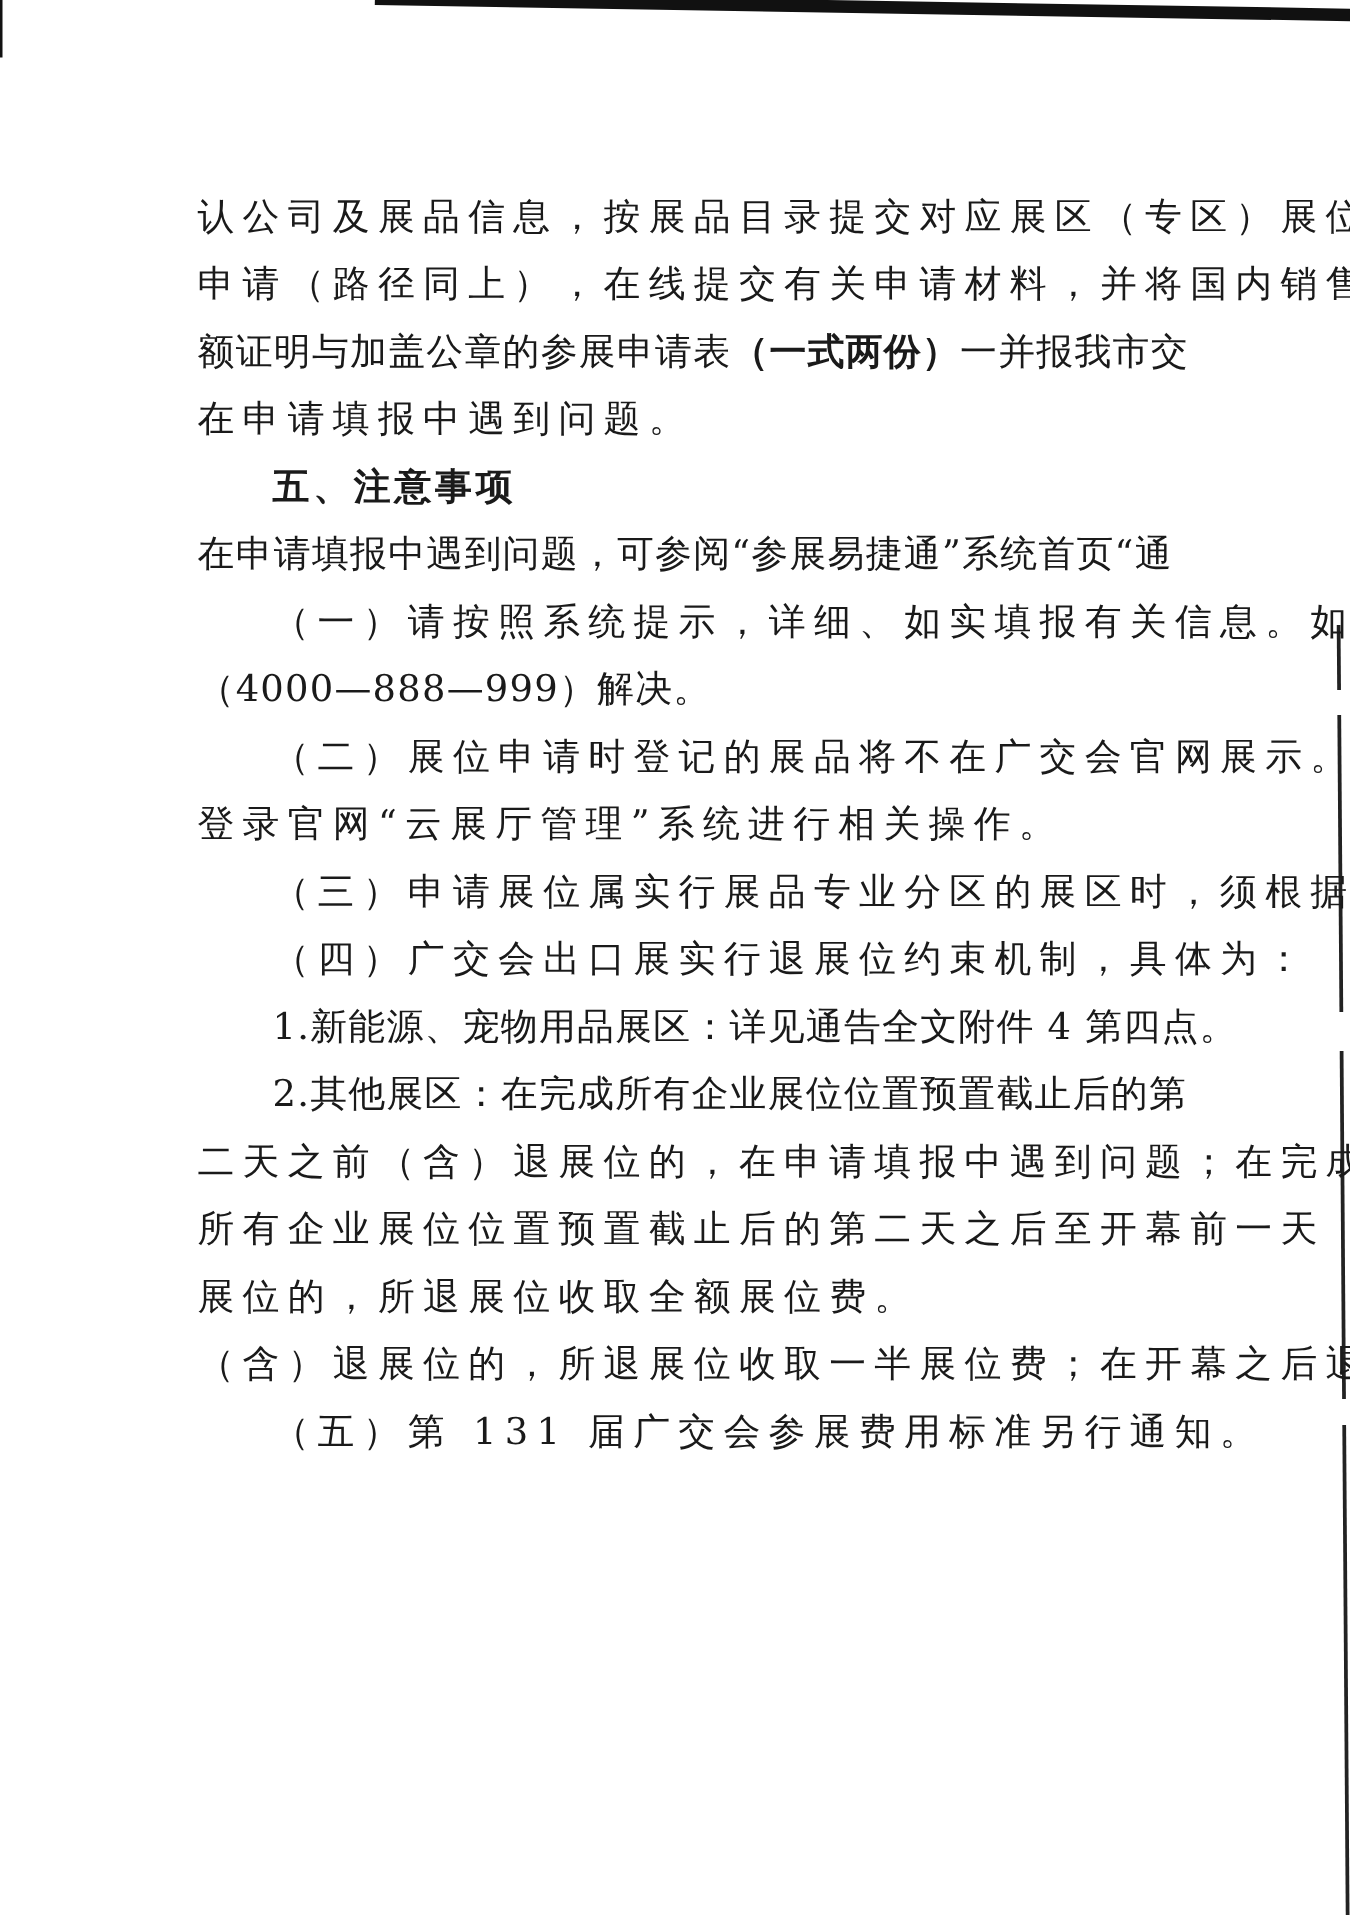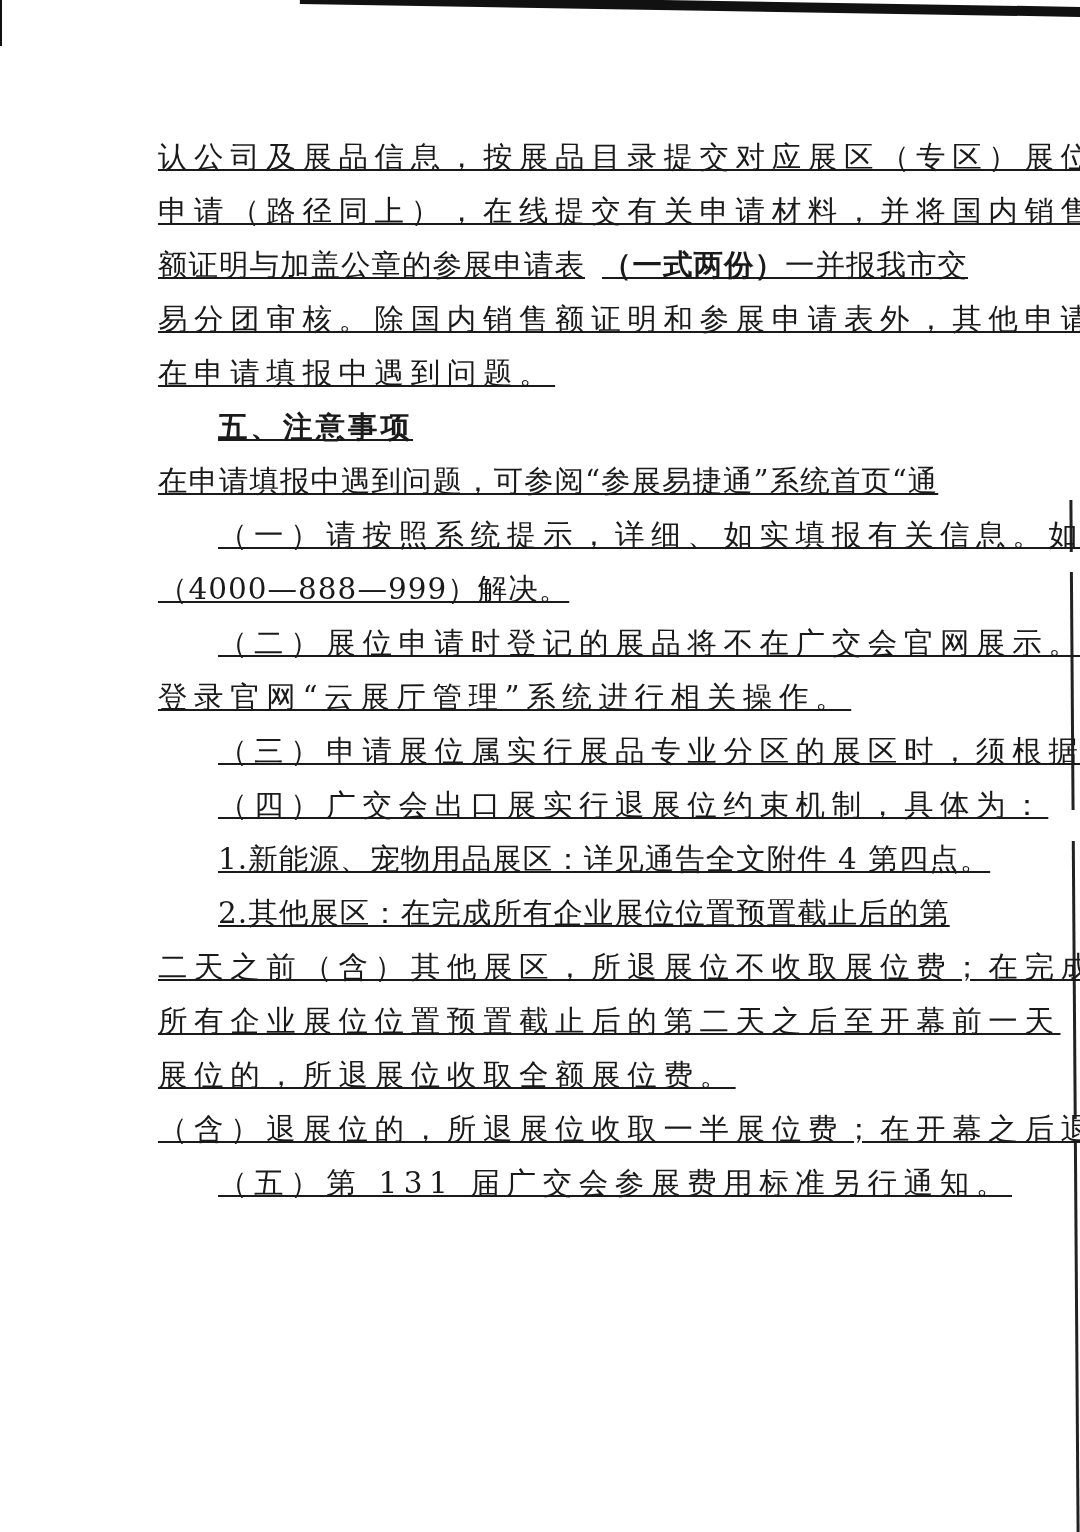"认公司及展品信息，按展品目录提交对应展区（专区）展位" .page { text-decoration: underline -> none; top: 130px -> 146px }
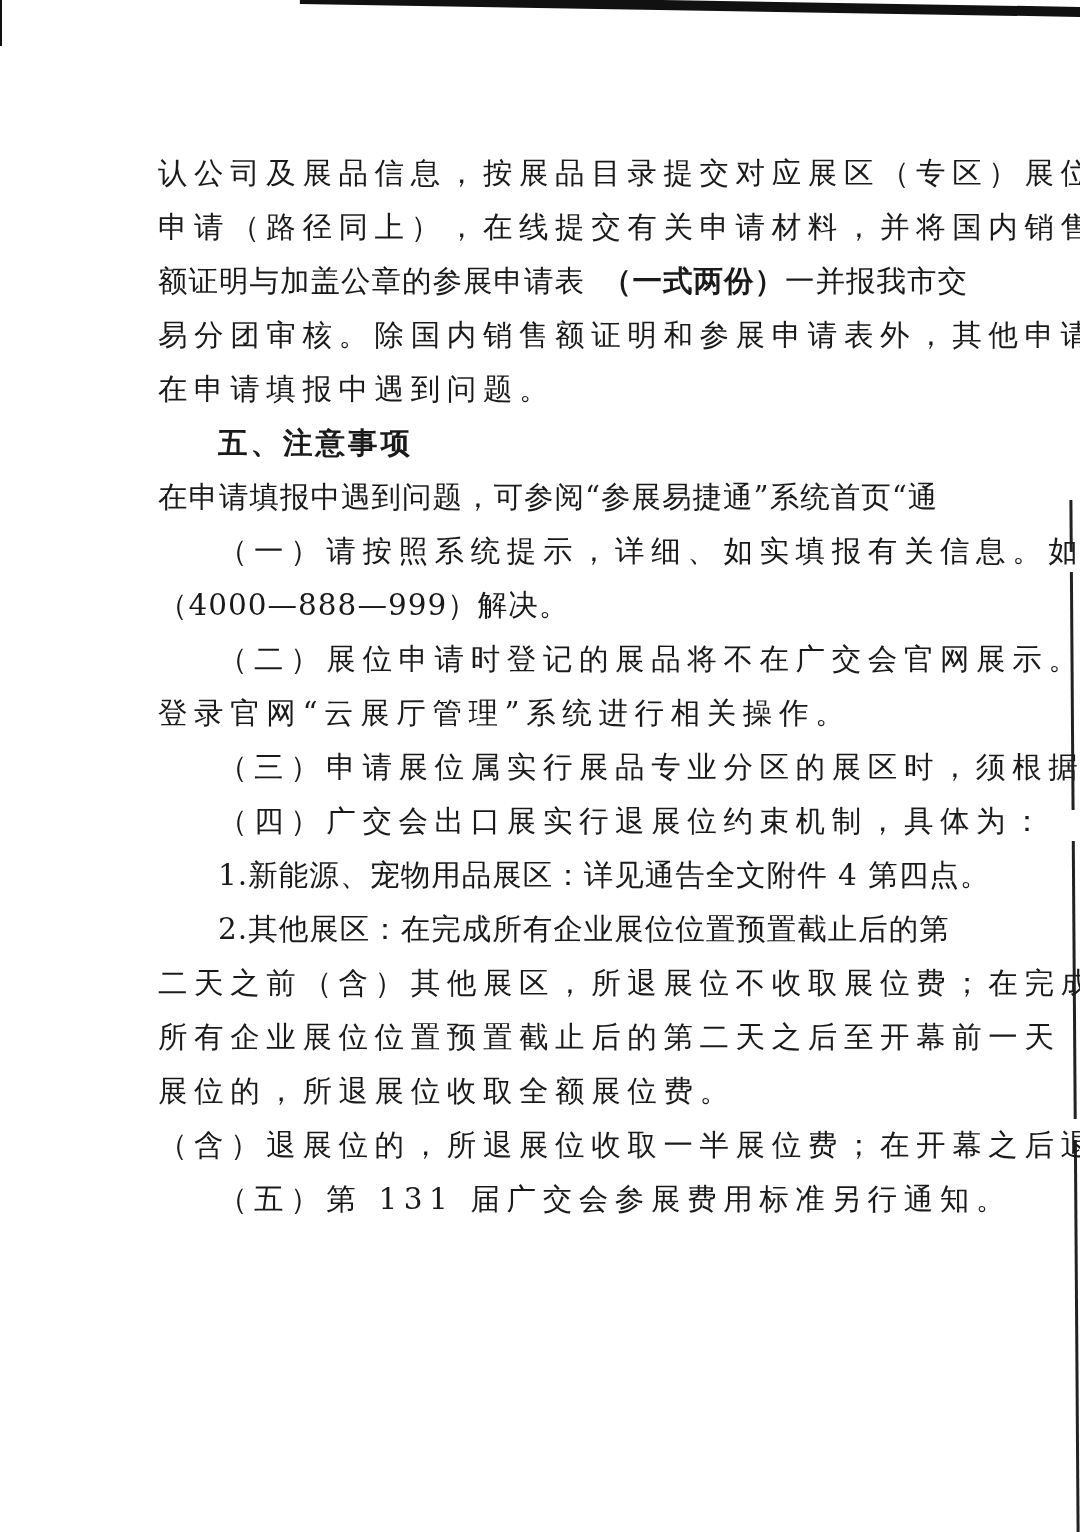"（一式两份）" .bold { margin-left: 17px -> none }
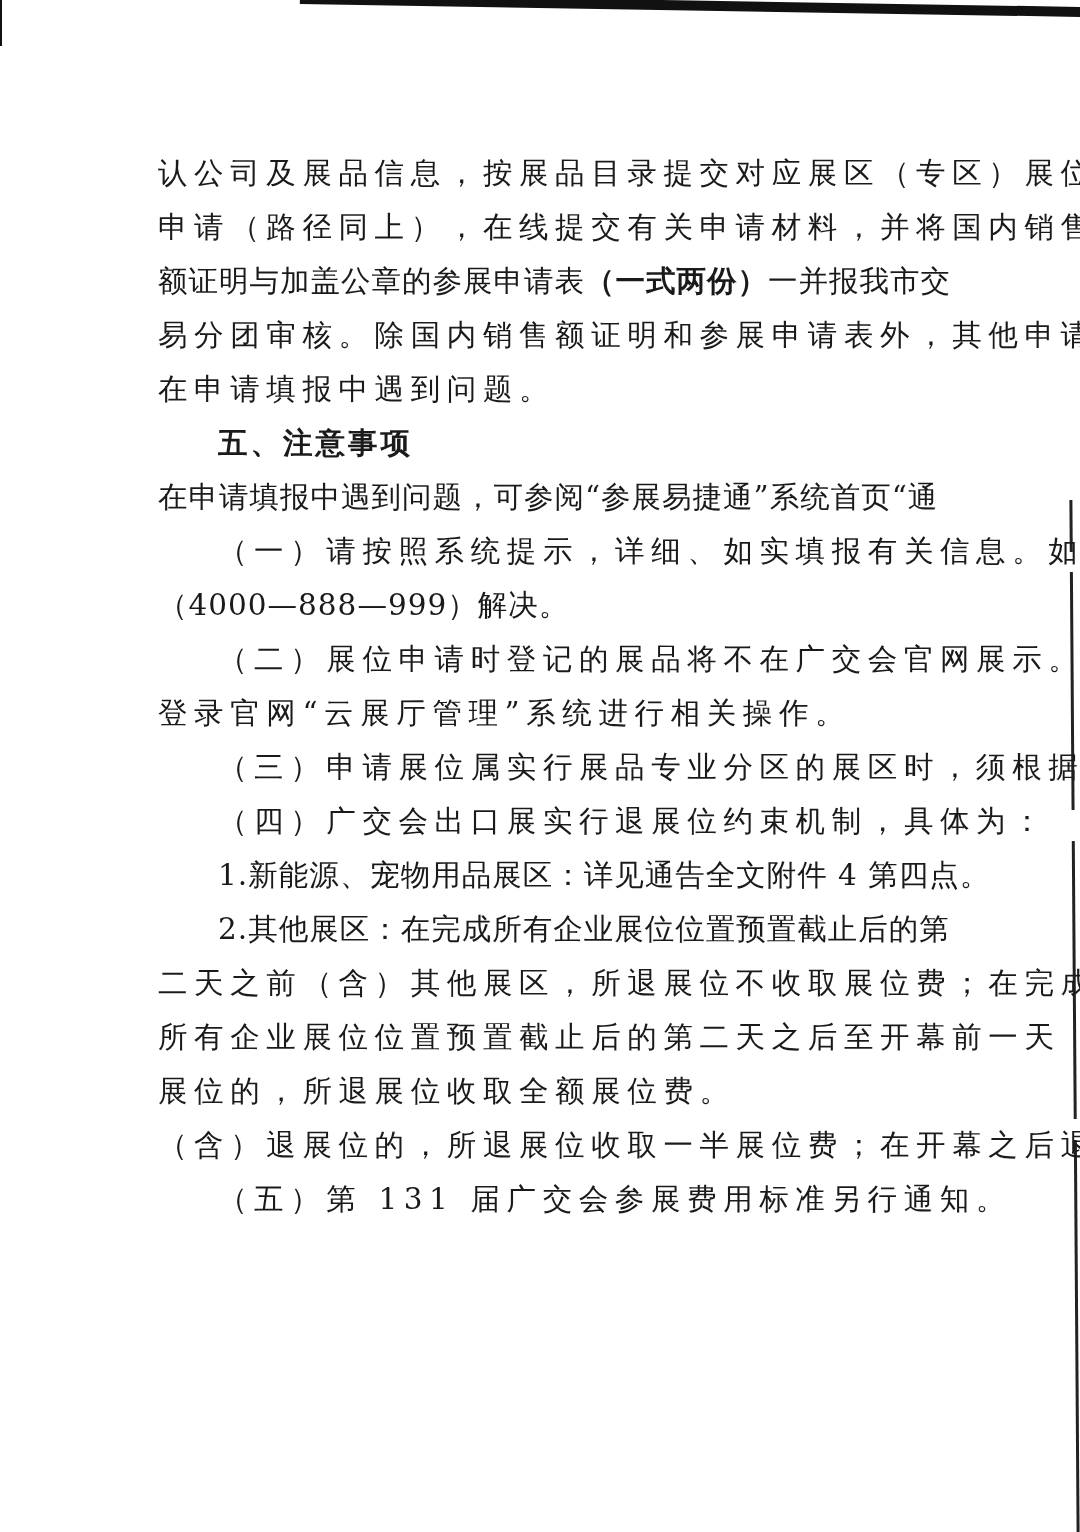"易分团审核。除国内销售额证明和参展申请表外，其他申请" div.line { html: <div>易分团审核。除国内销售额证明和参展申请表外，其他申请</div> -> none }
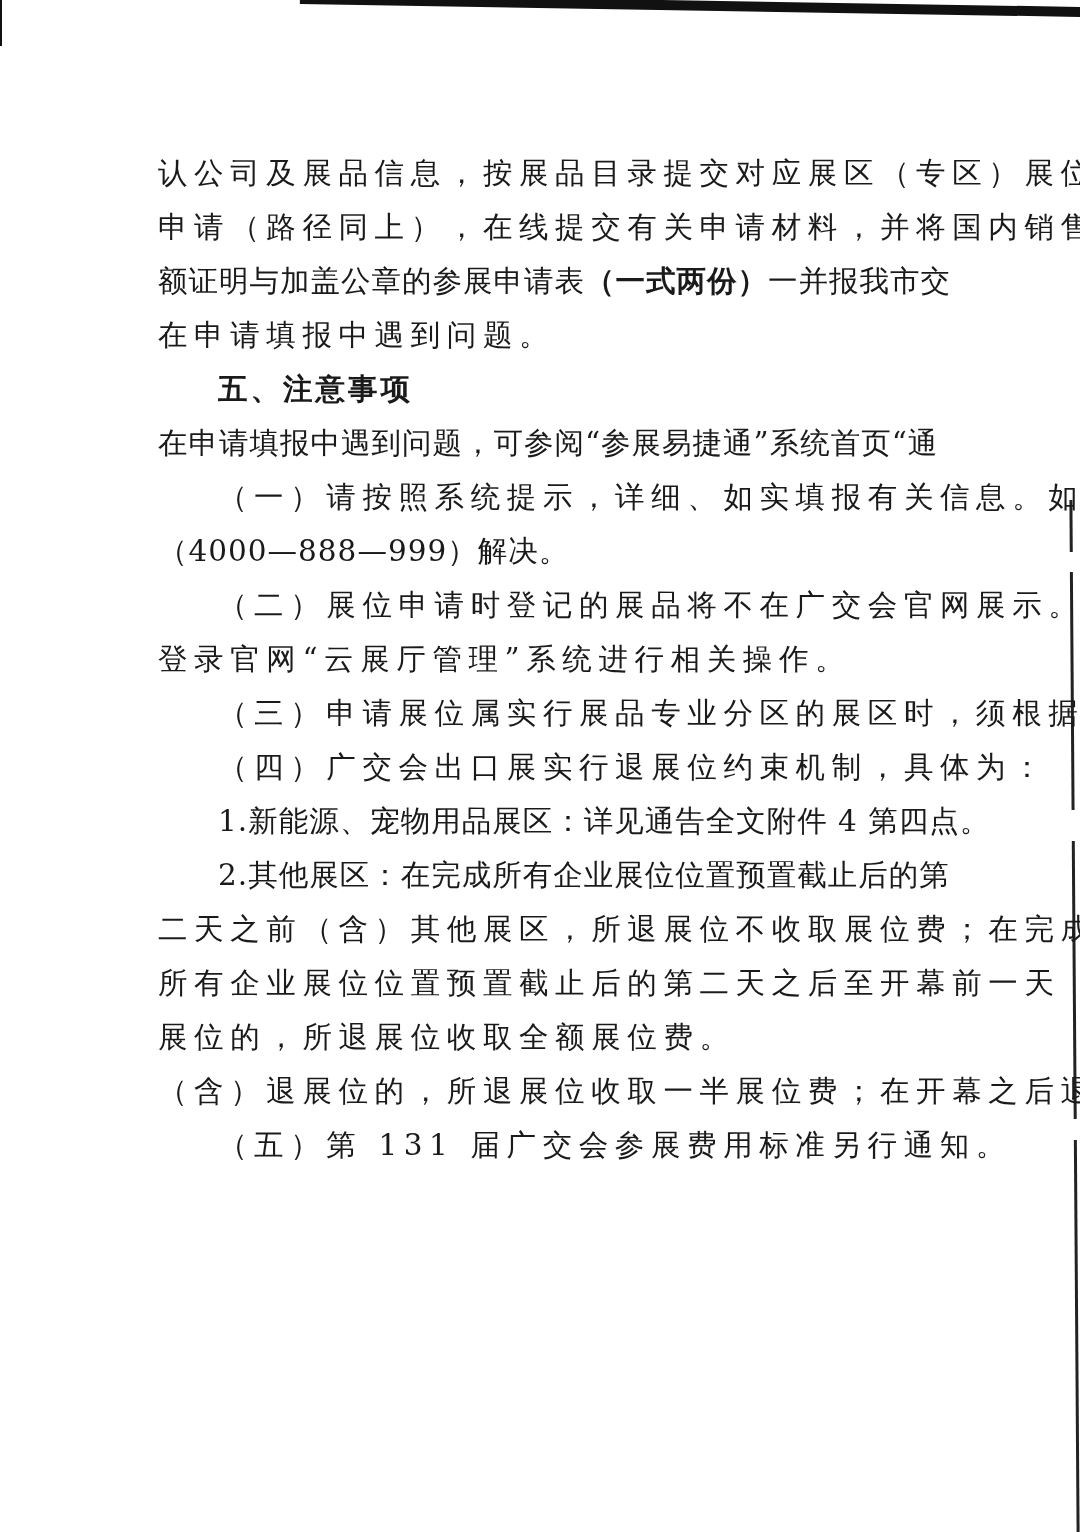"二天之前（含）其他展区，所退展位不收取展位费；在完成" div.line { text: 其他展区，所退展位不收取展位费 -> 退展位的，在申请填报中遇到问题 }
